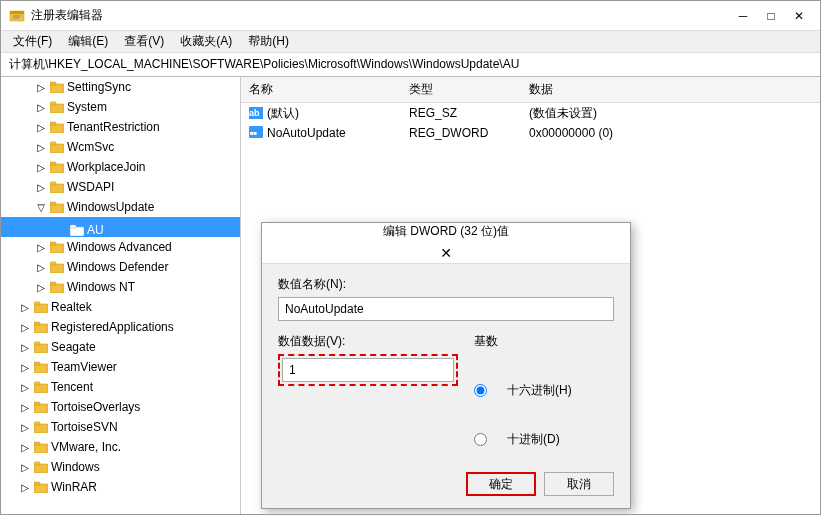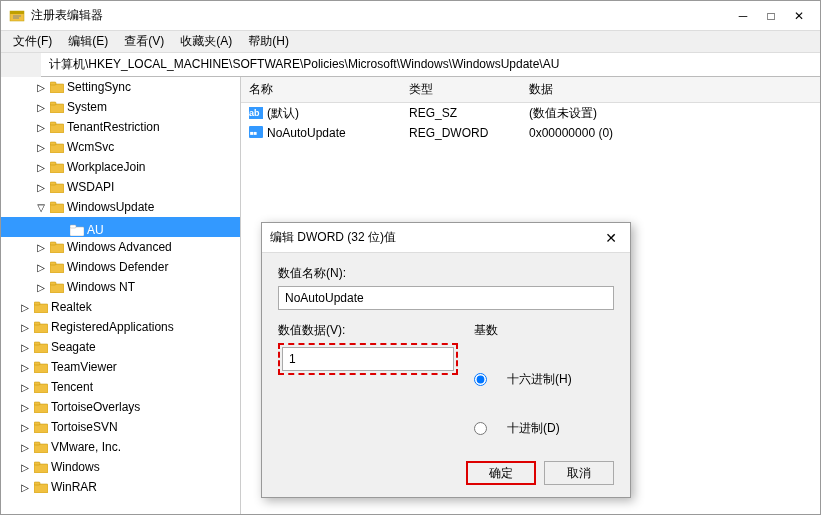"计算机\HKEY_LOCAL_MACHINE\SOFTWARE\Policies" .address-bar { margin-left: 40px -> none }
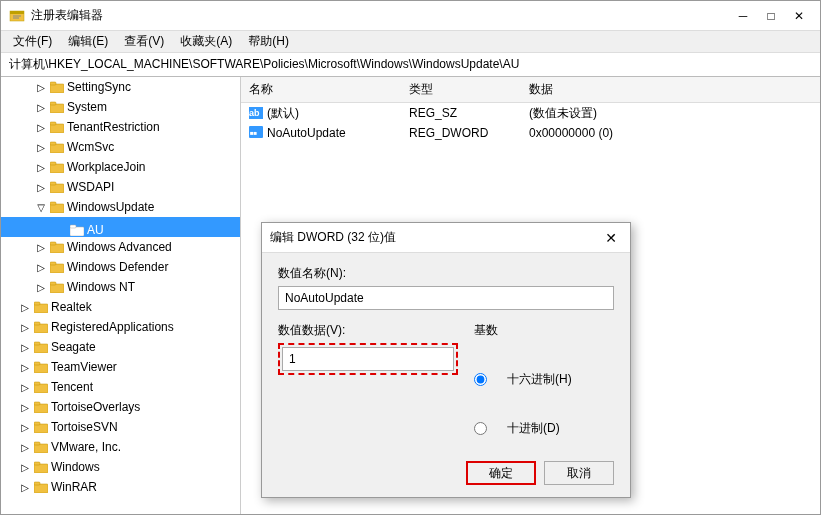"编辑 DWORD (32 位)值" .dialog-title { flex-direction: none -> column; height: 30px -> 41px }
